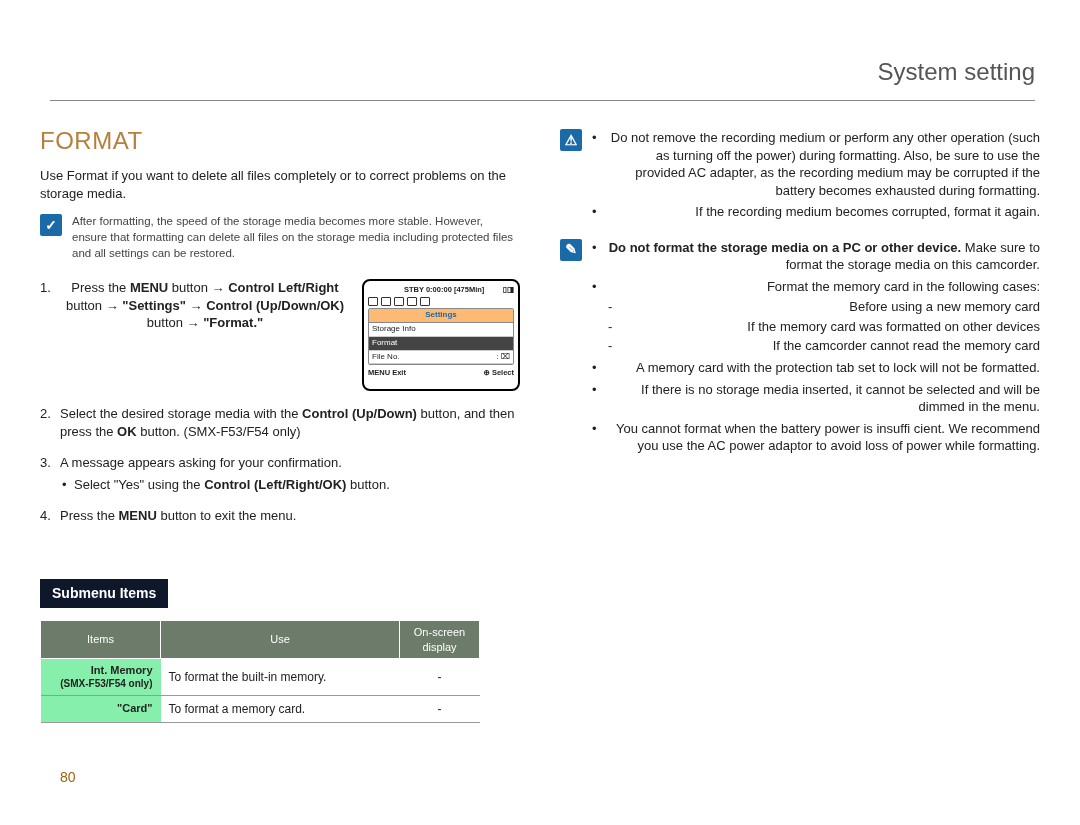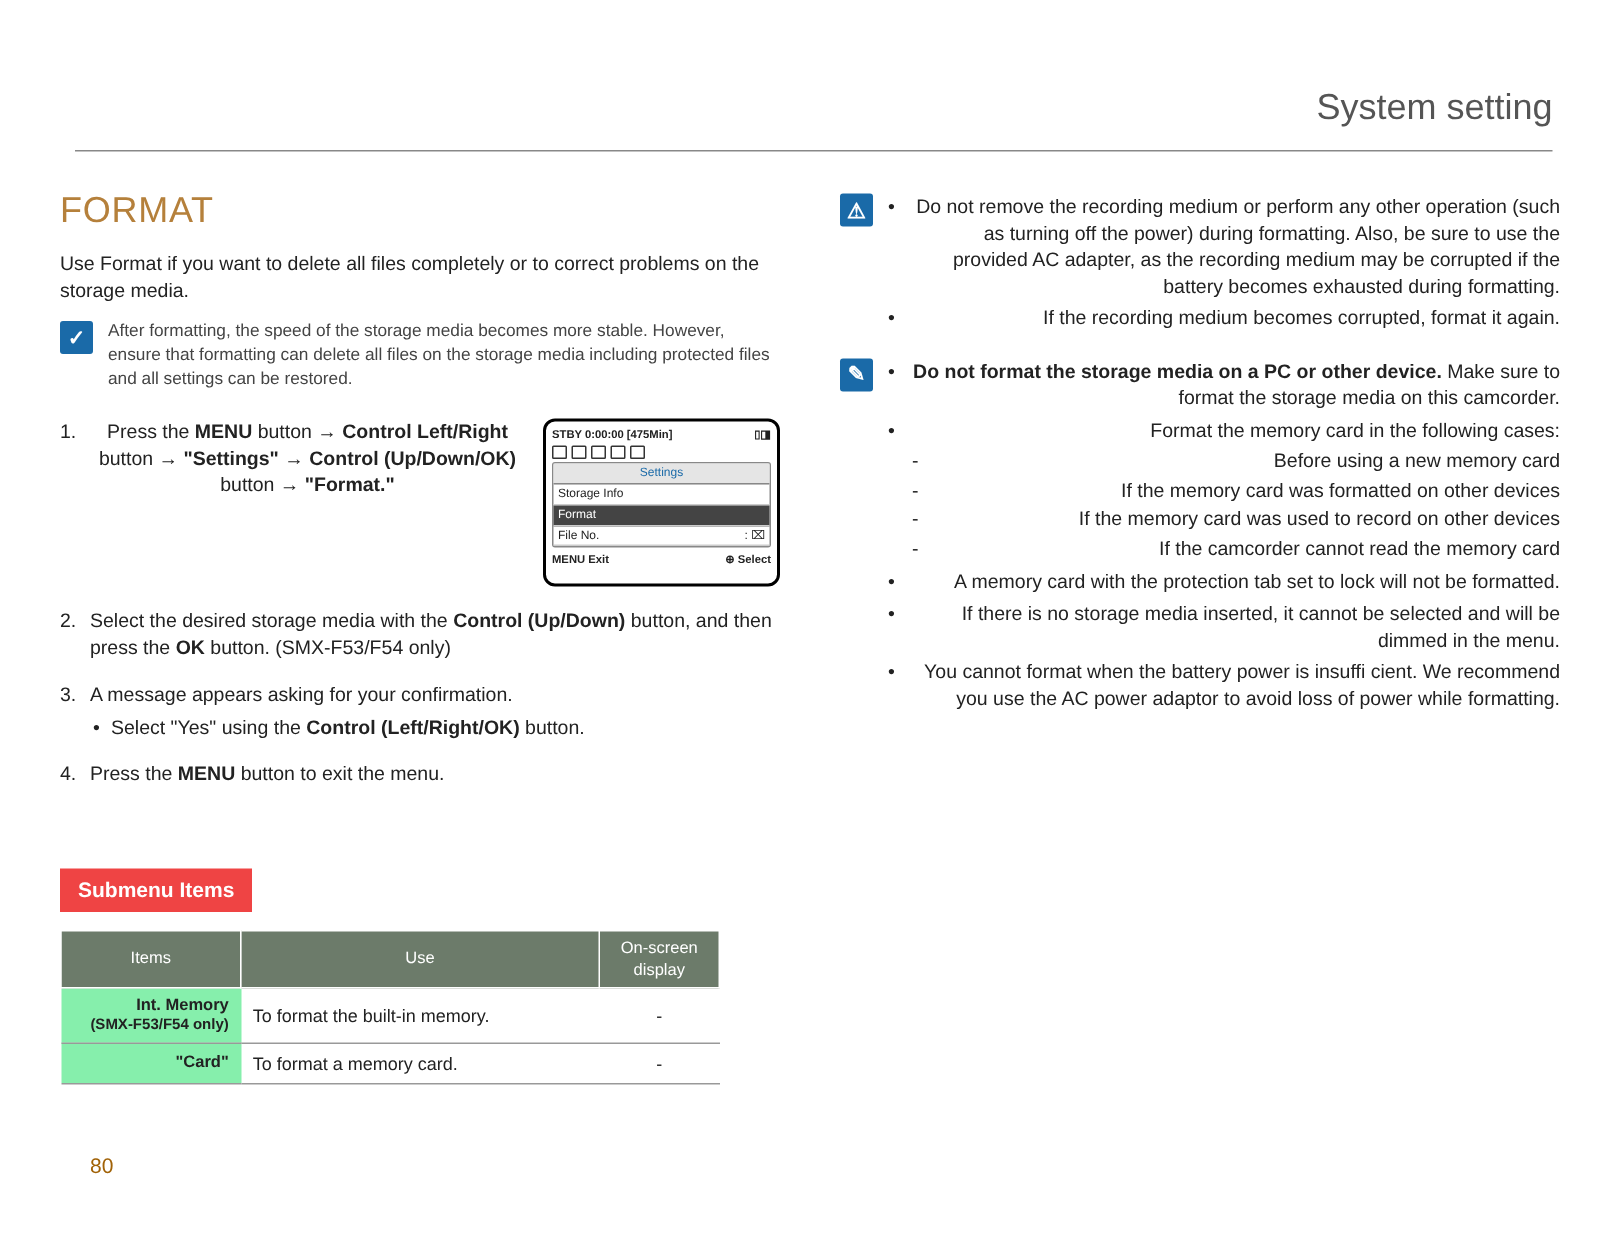"STBY 0:00:00 [475Min]" .screen-top { margin-left: none -> 36px }
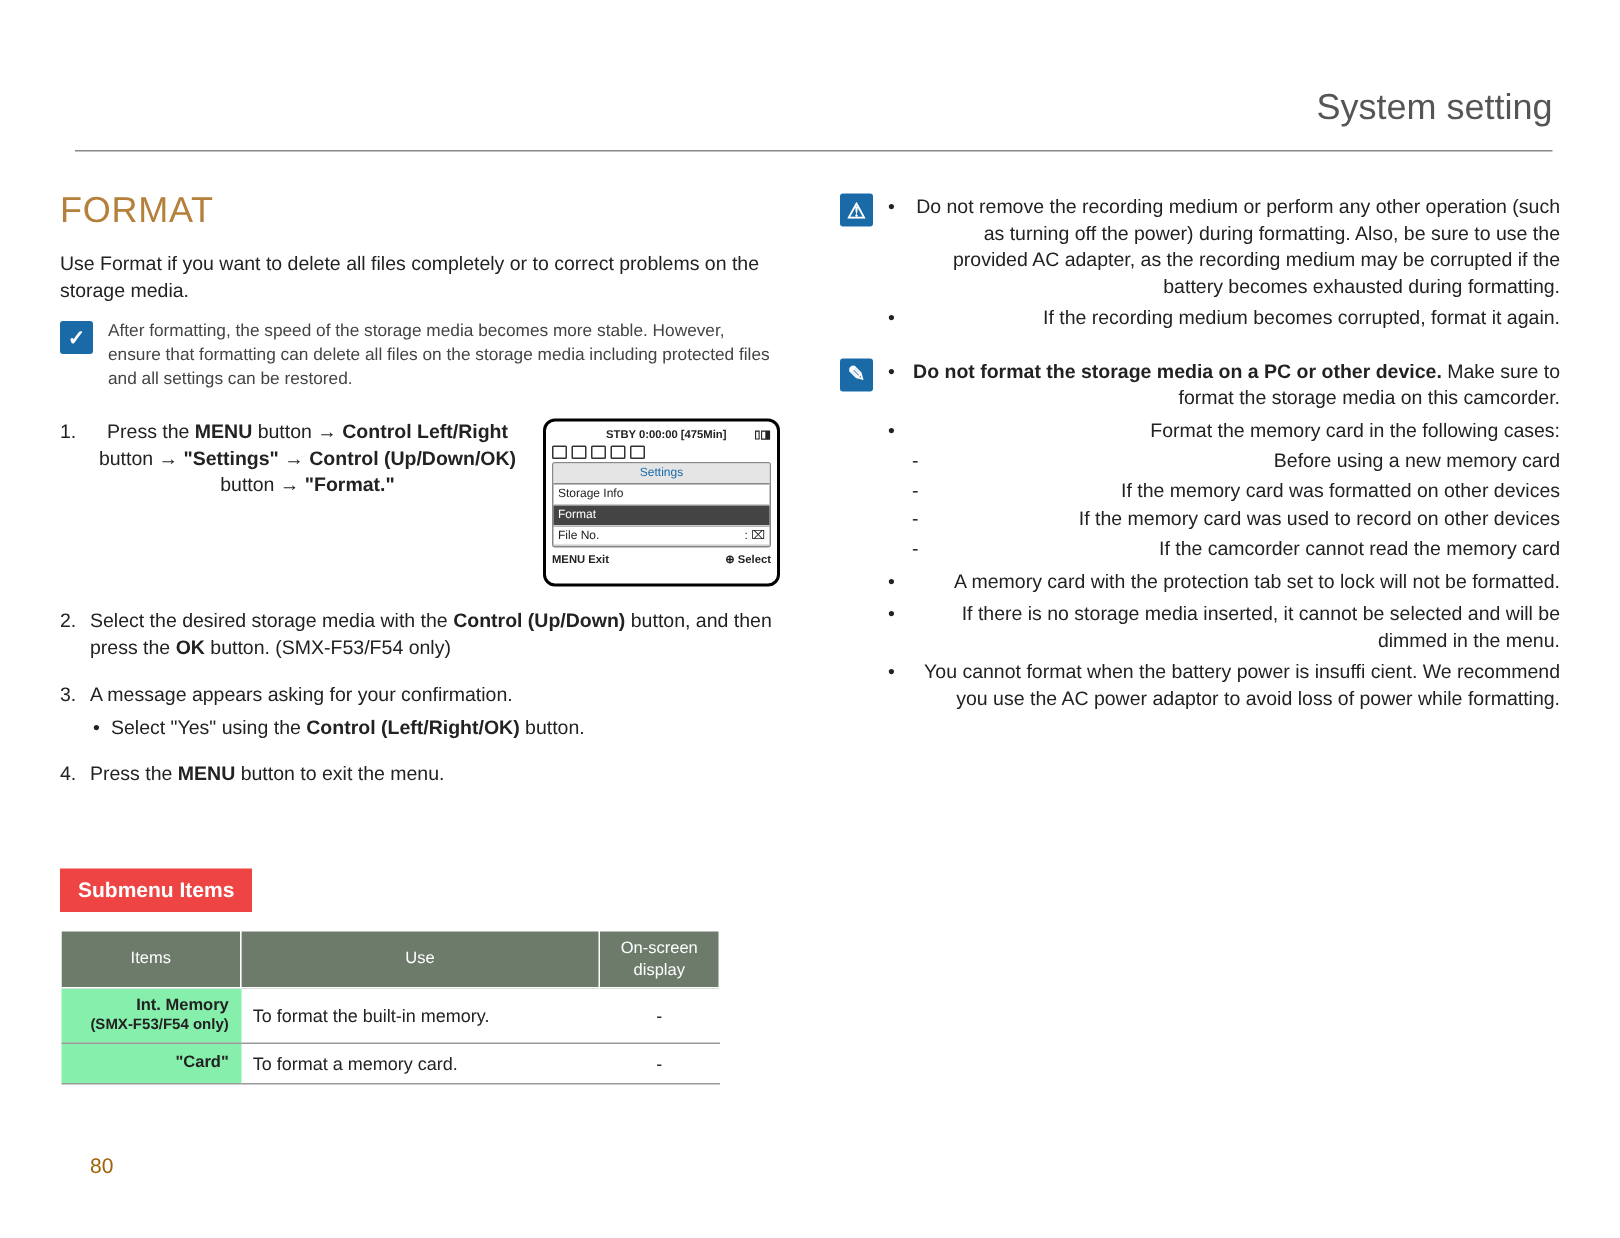"Settings" .screen-menu .tab { background: #e5e5e5 -> #fdba74; font-weight: normal -> bold }
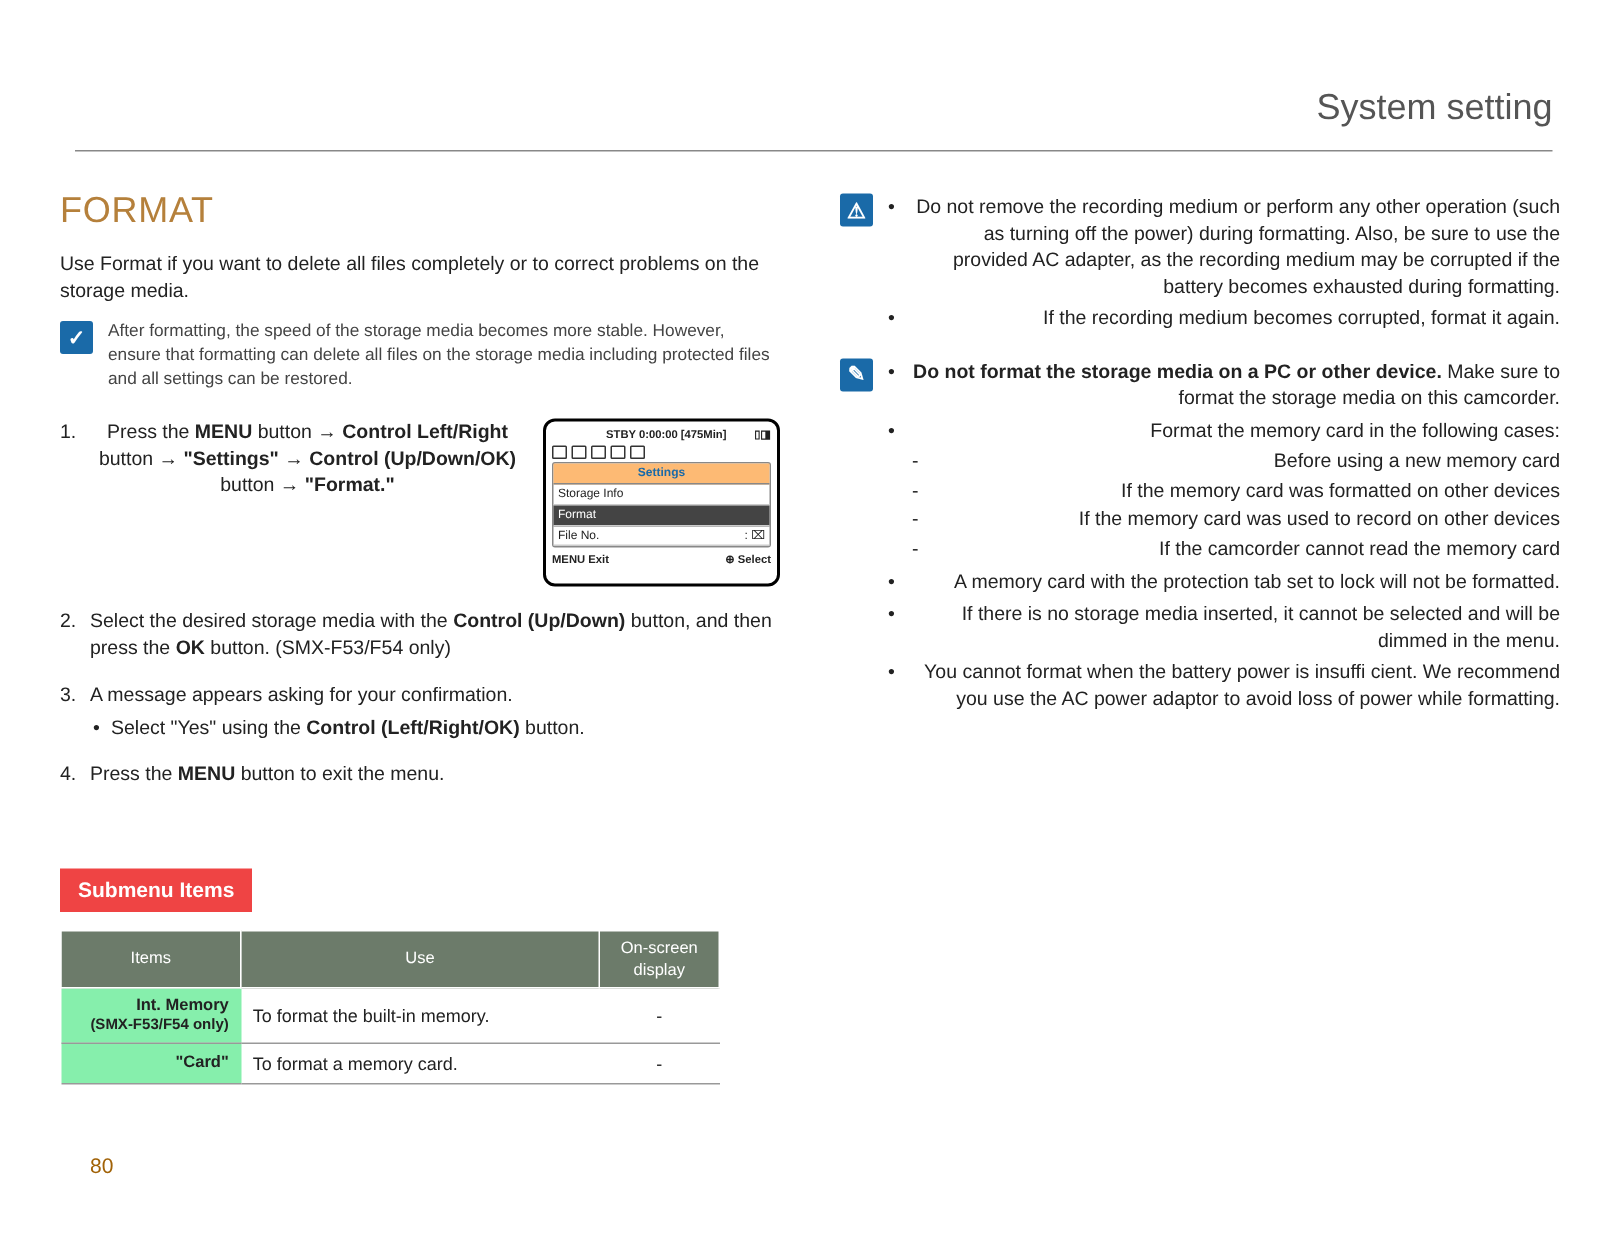"If the memory card was used" li { html: <li>If the memory card was used to record on other devices</li> -> none }
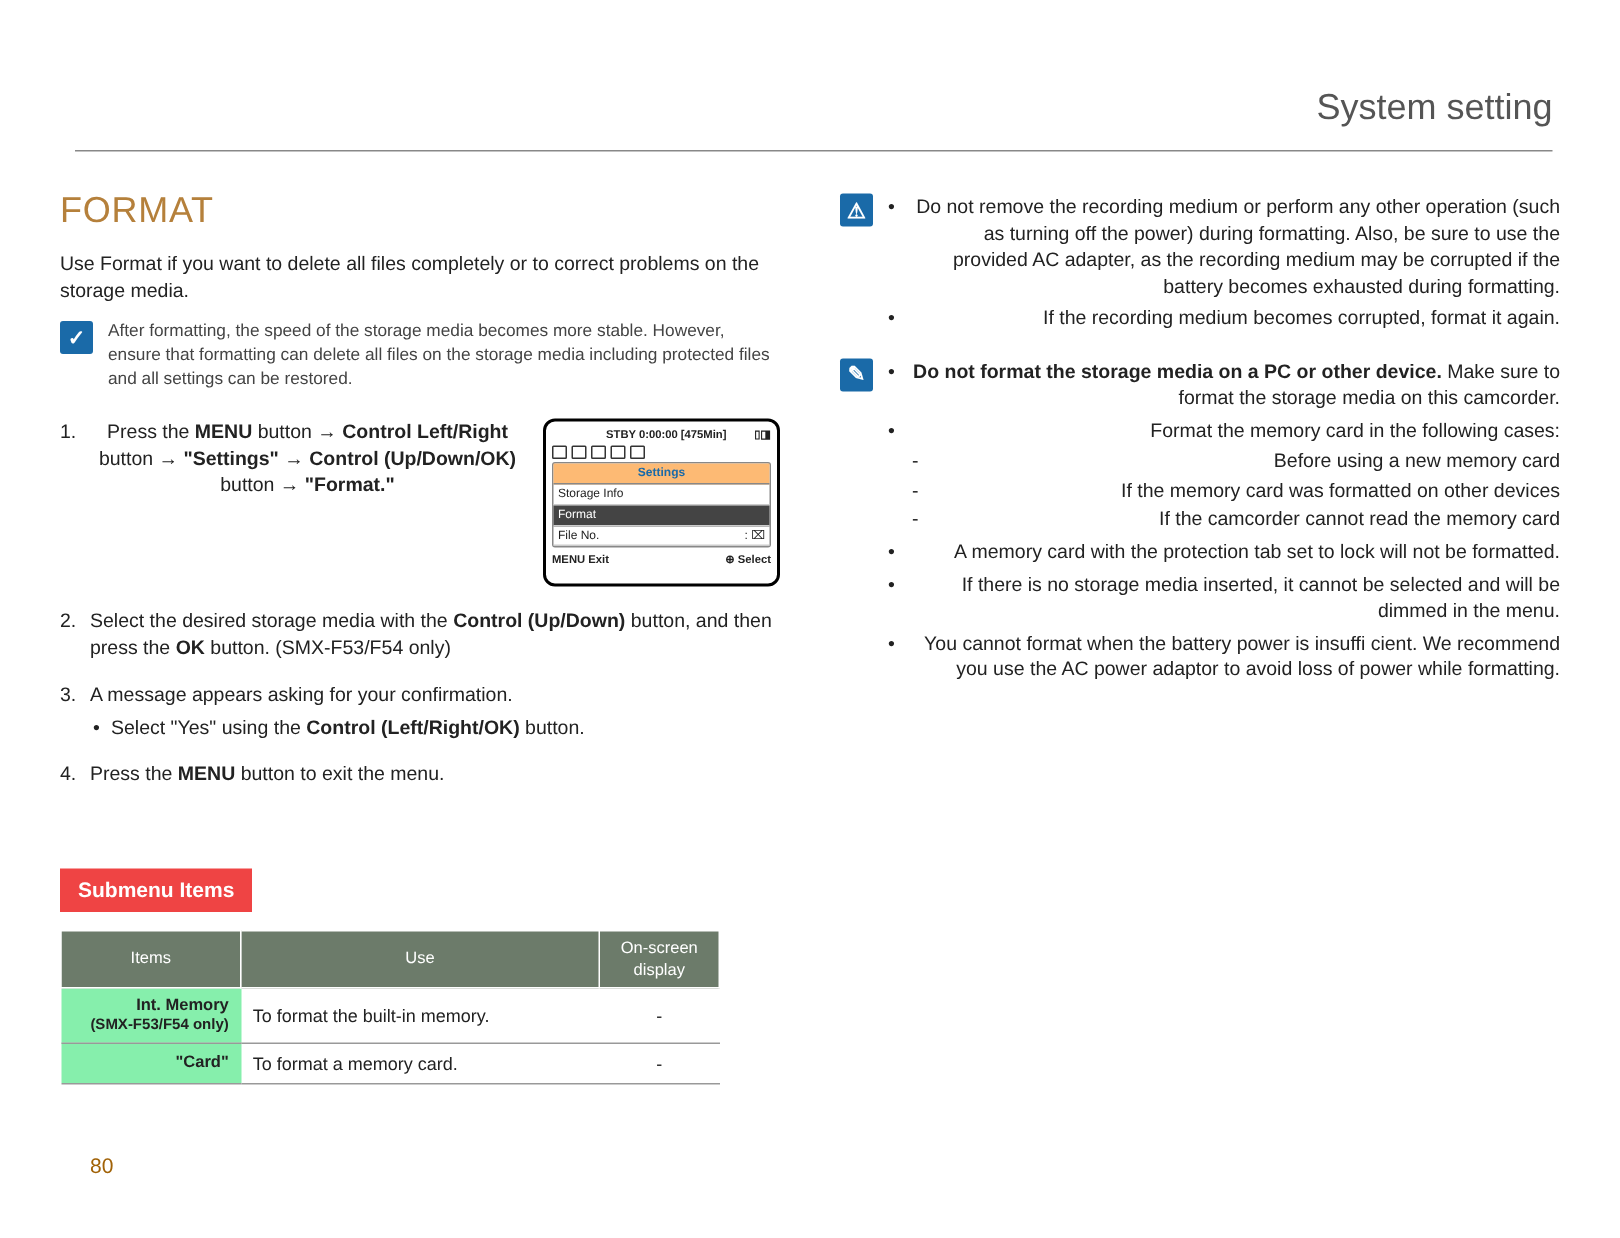"Submenu Items" .submenu-label { background: #ef4444 -> #0f172a }
